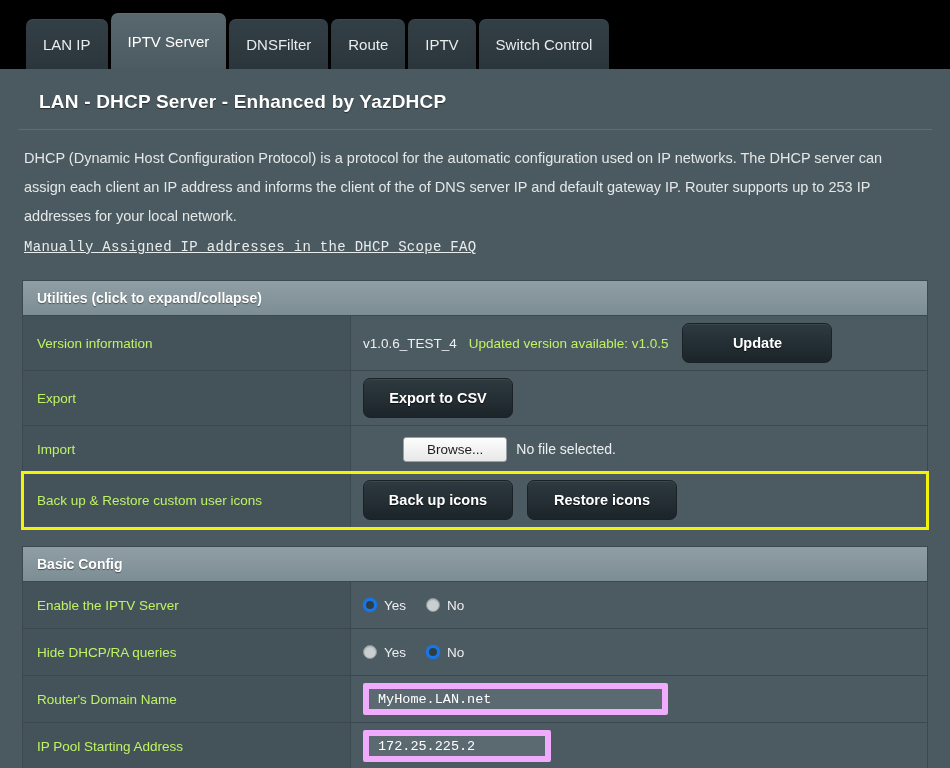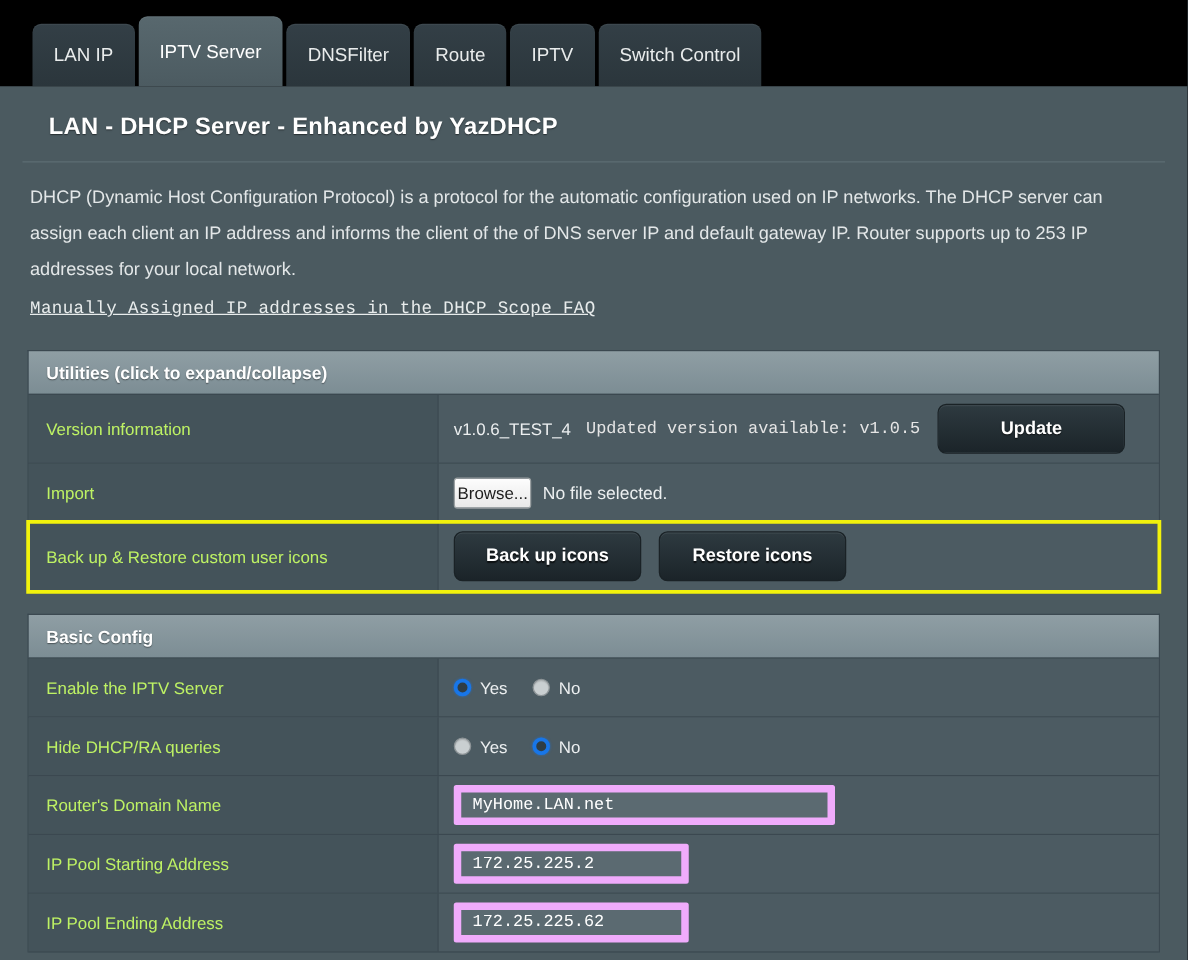"Updated version available: v1.0.5" .version-note { color: #e5e5e5 -> #bef264; font-family: Liberation Mono, monospace -> none }
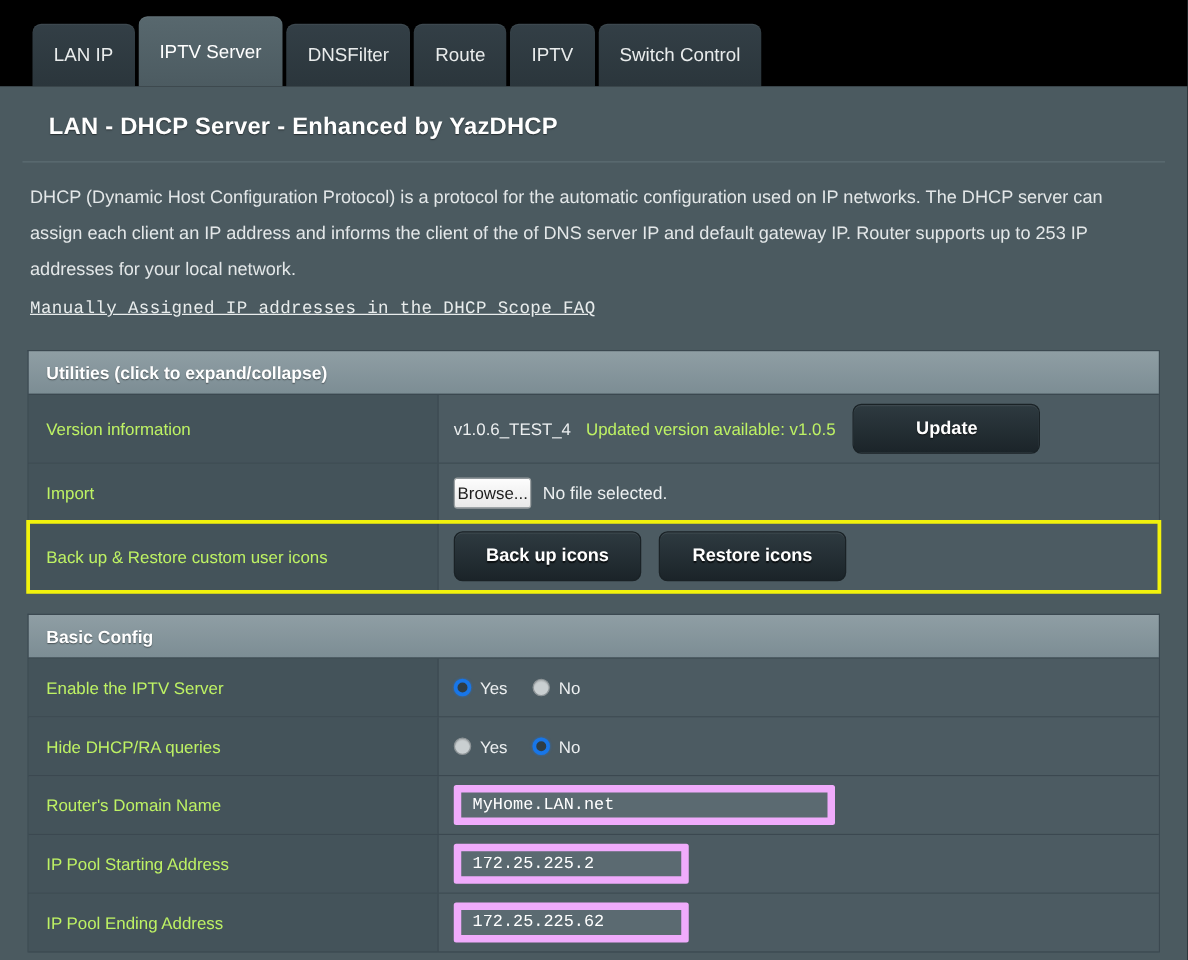"Export" div.row { html: none -> <div> <div>Export</div> <div> <span>Export to CSV</span> </div> </div> }
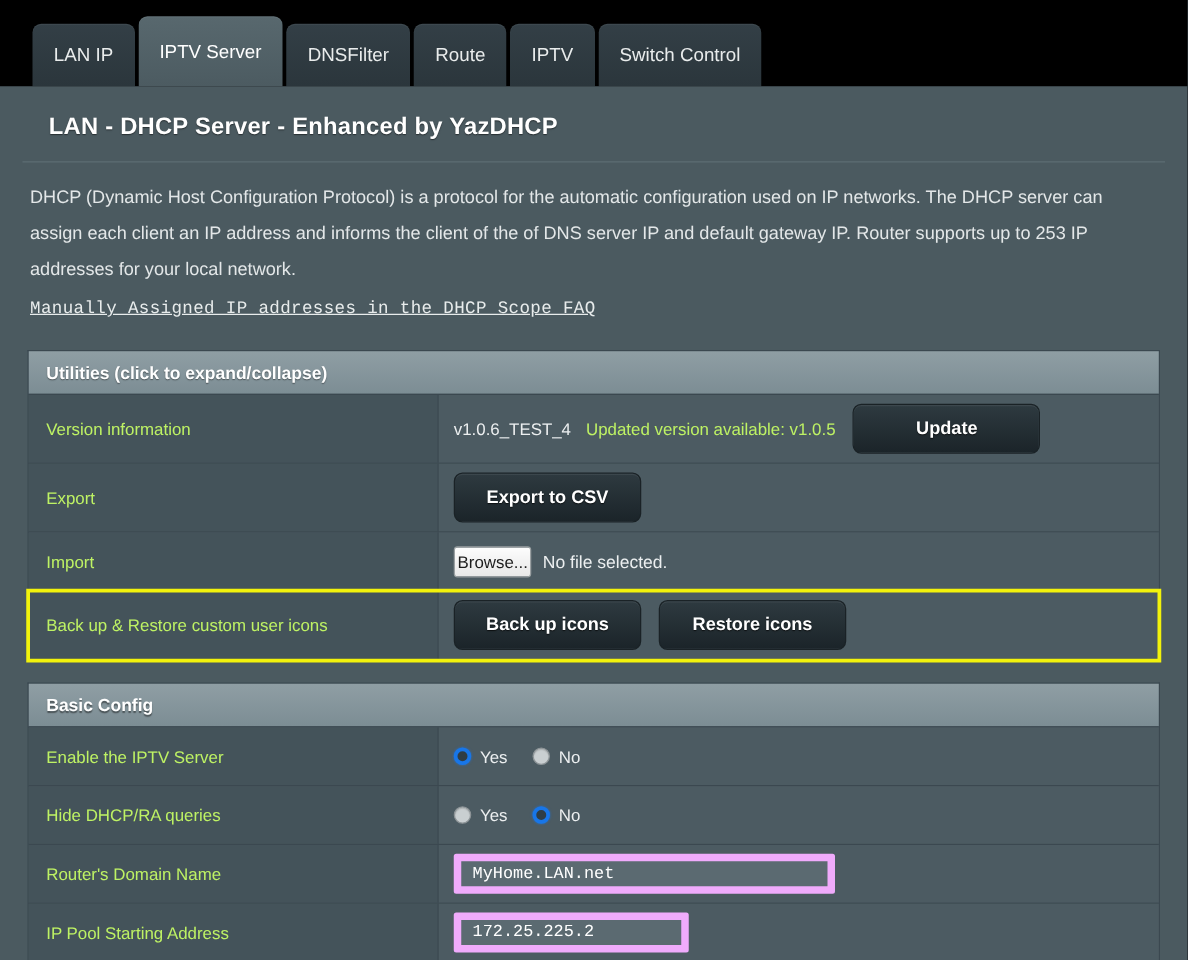"Browse..." .browse-btn { margin-left: none -> 40px; padding: 4px 2px -> 4px 23px }
